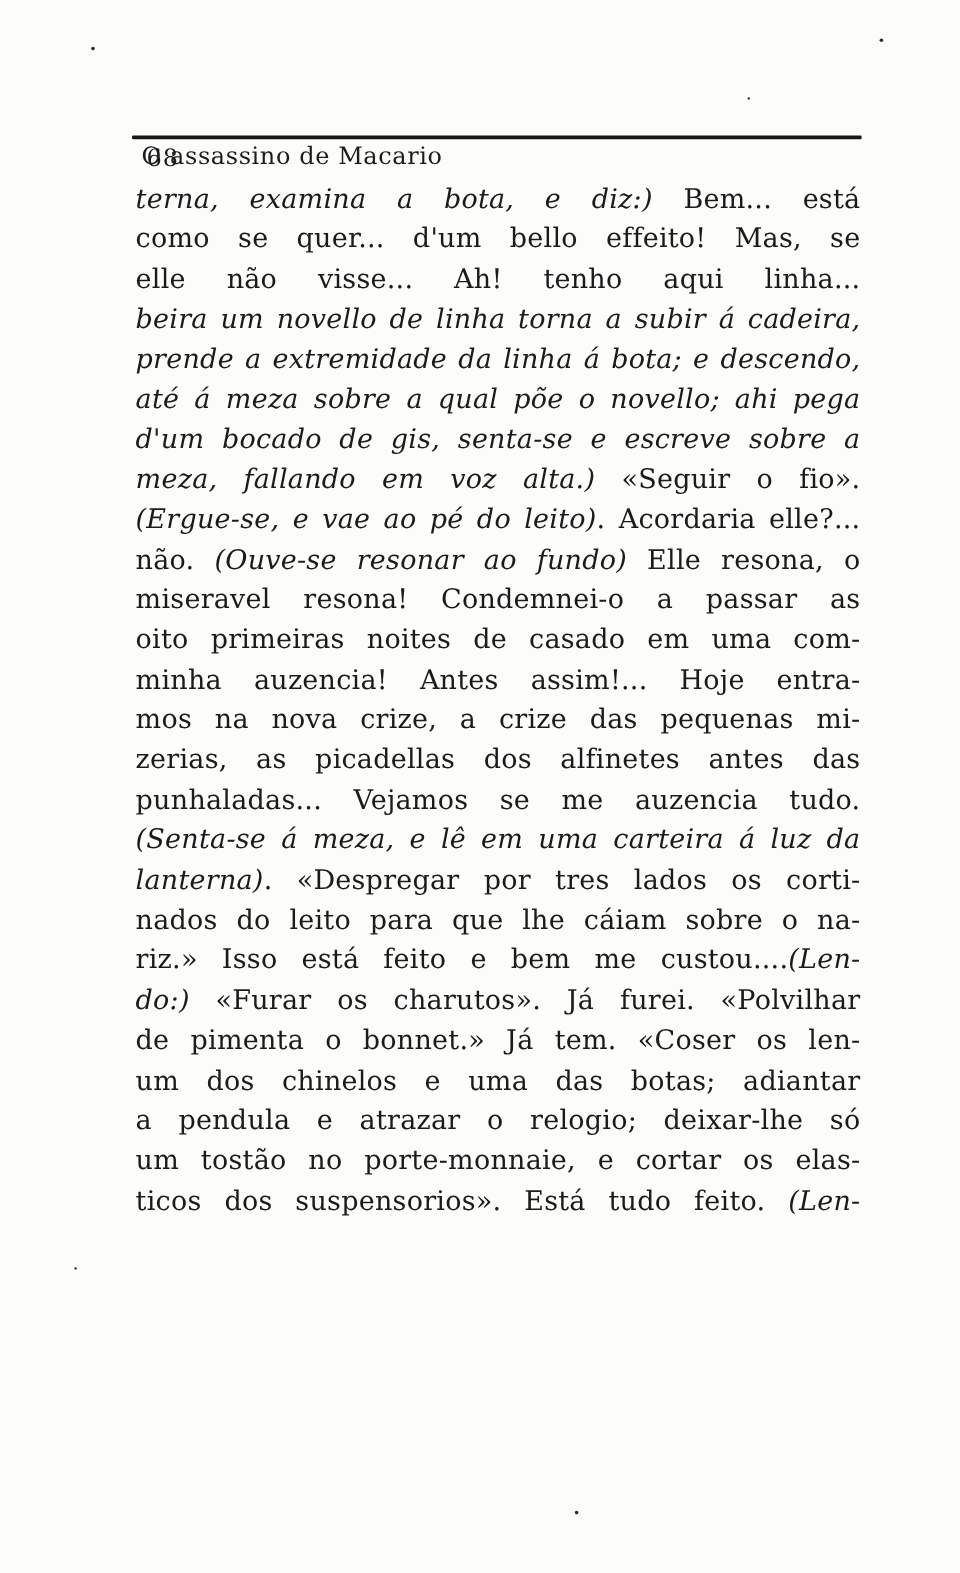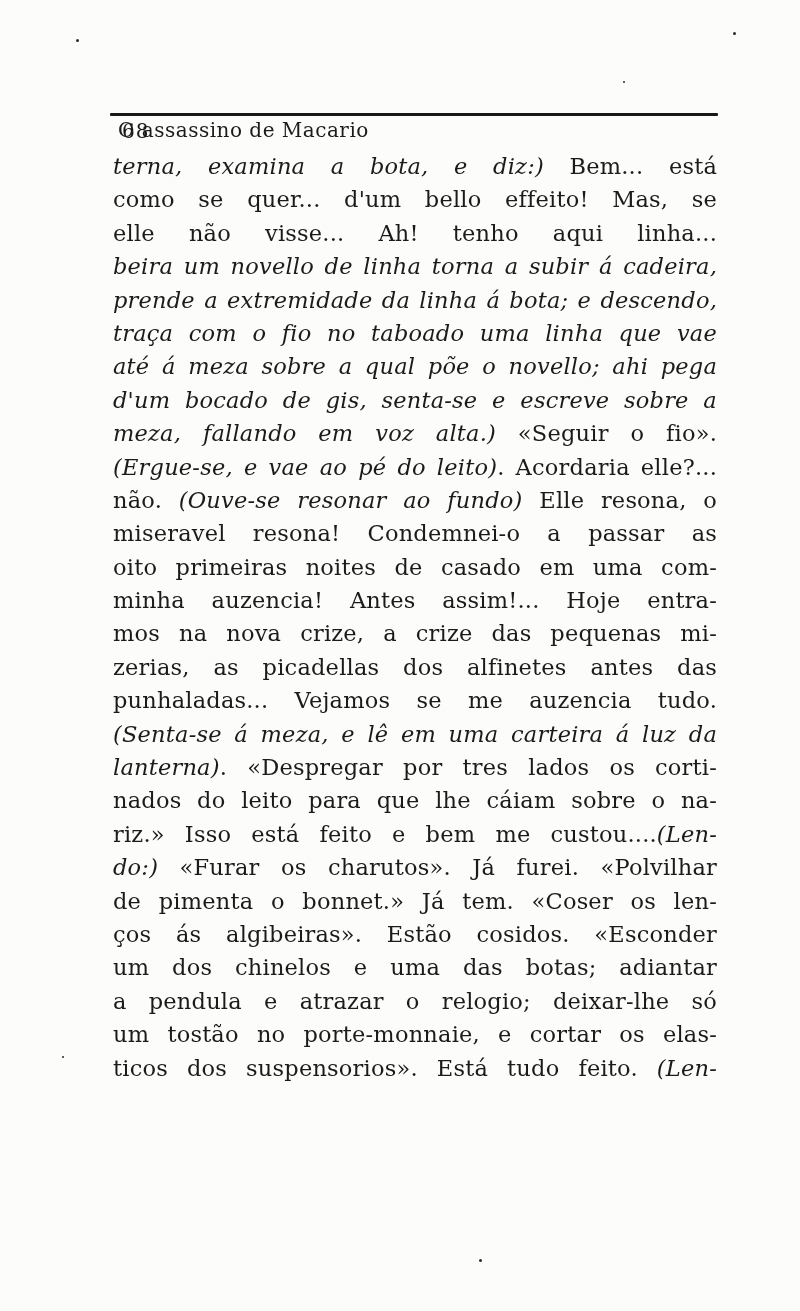"traça com o fio no" div.line { html: <div><span>traça com o fio no taboado uma linha que vae</span></div> -> none }
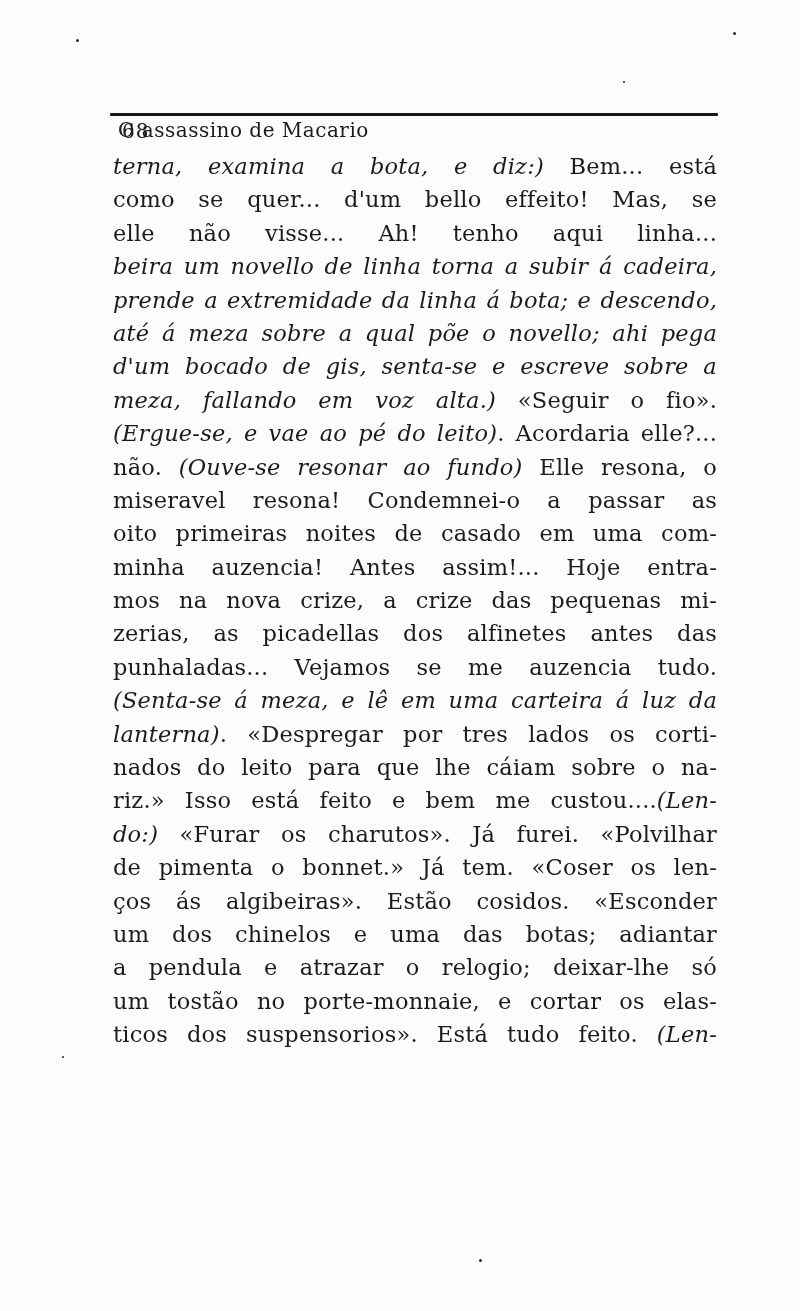"ços ás algibeiras». Estão cosidos." div.line { html: <div><span>ços ás algibeiras». Estão cosidos. «Esconder</span></div> -> none }
